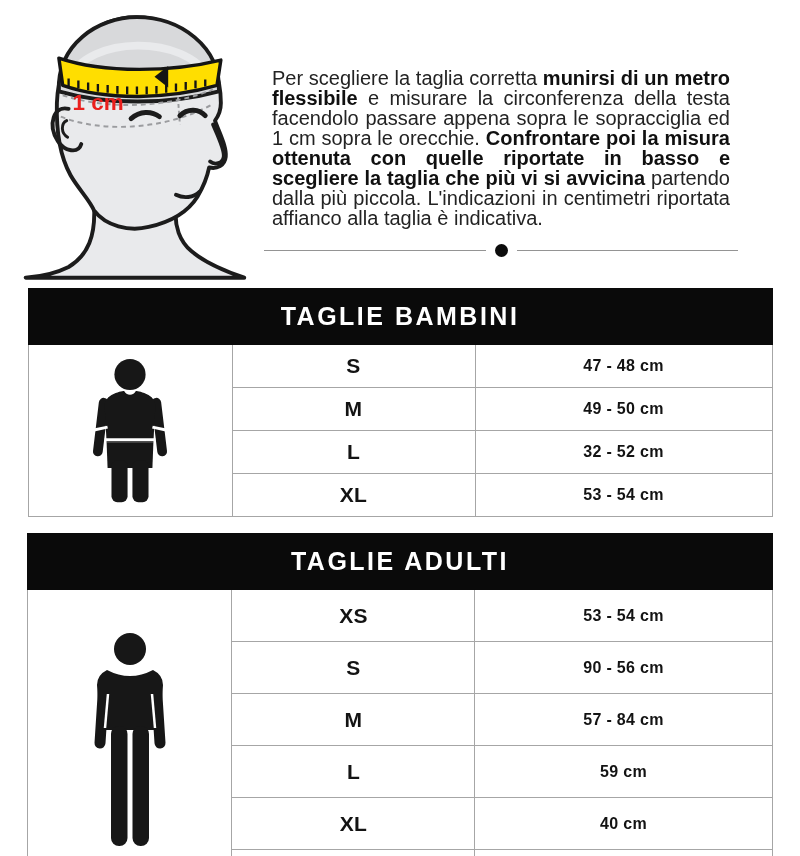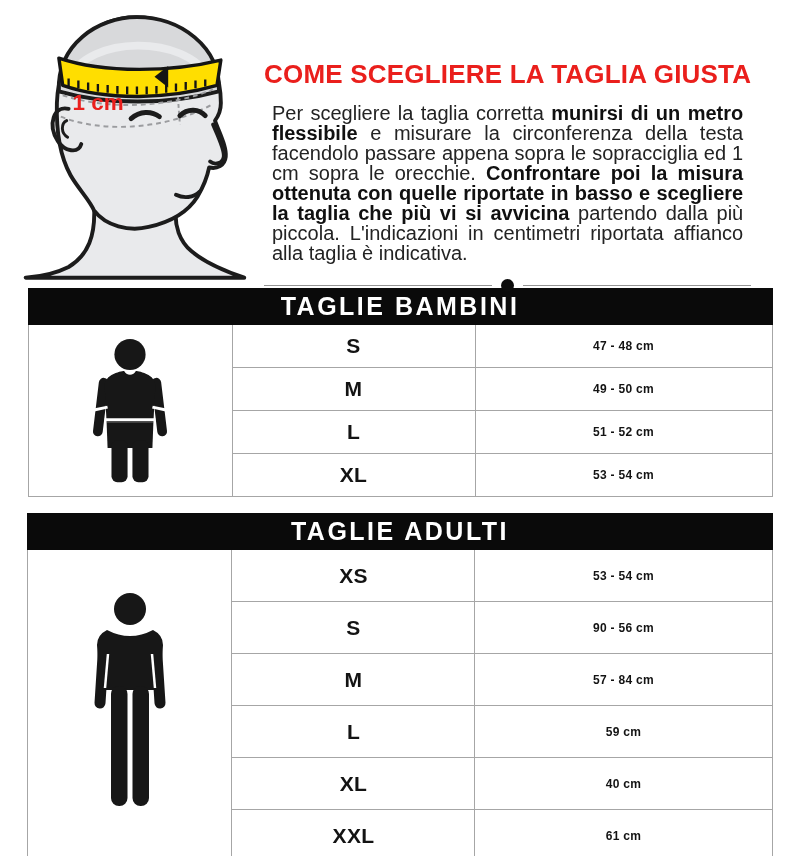"COME SCEGLIERE LA TAGLIA GIUSTA" h1 { html: <h1>COME SCEGLIERE LA TAGLIA GIUSTA</h1> -> none }
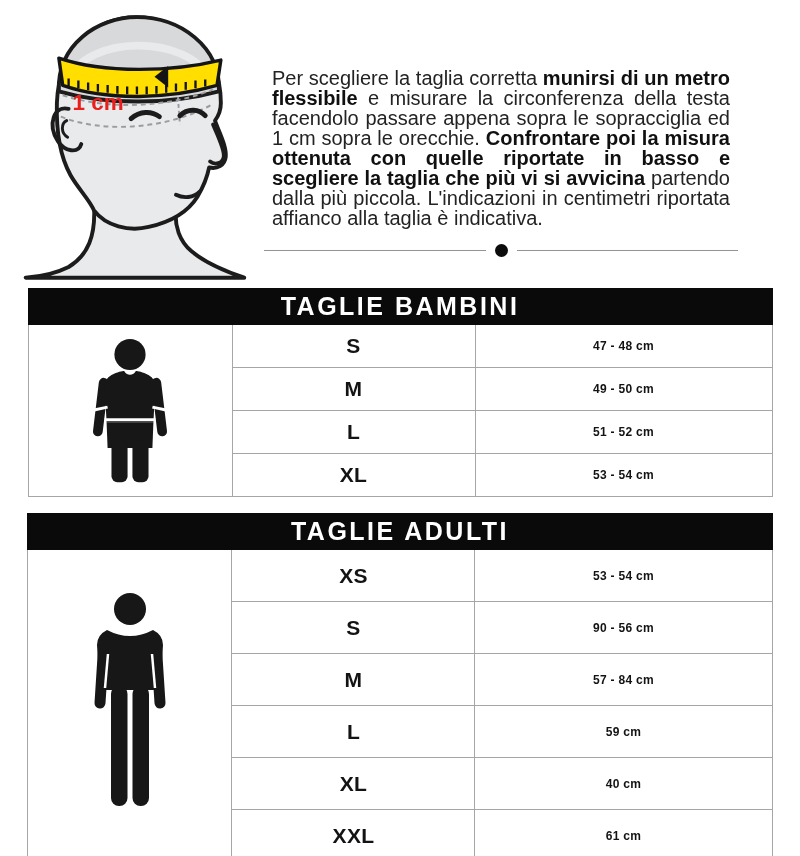"TAGLIE BAMBINI" .size-table th { height: 36px -> 56px }
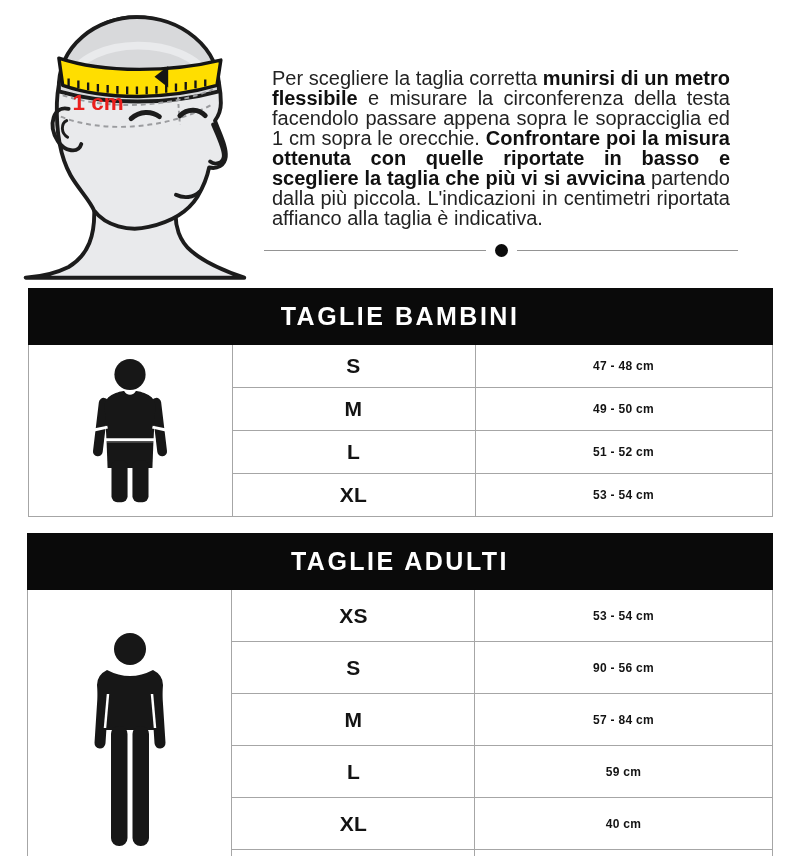"47 - 48 cm" td.range-cell { font-size: 12px -> 16px }
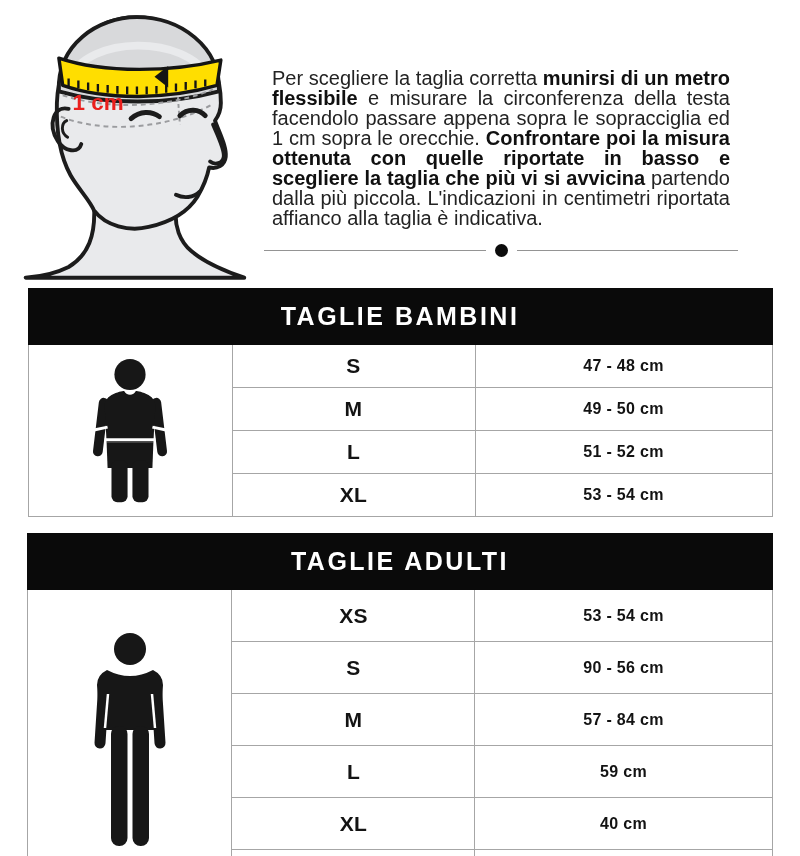"51 - 52 cm" td.range-cell { text: 51 -> 32 }
